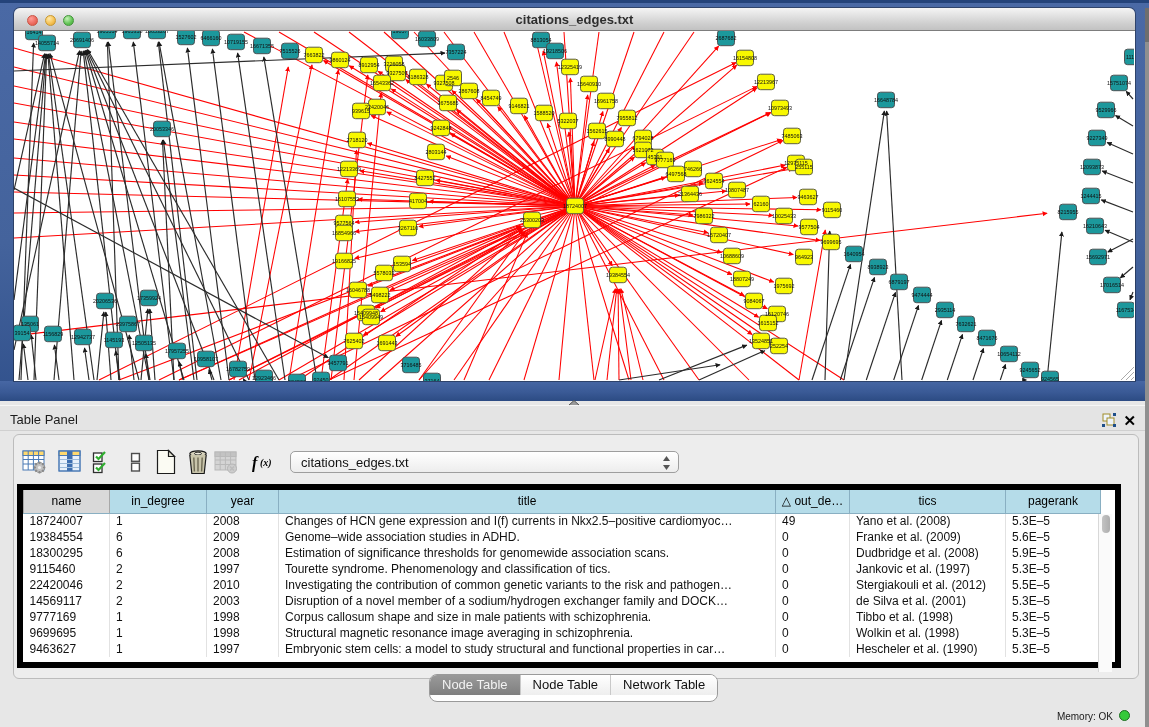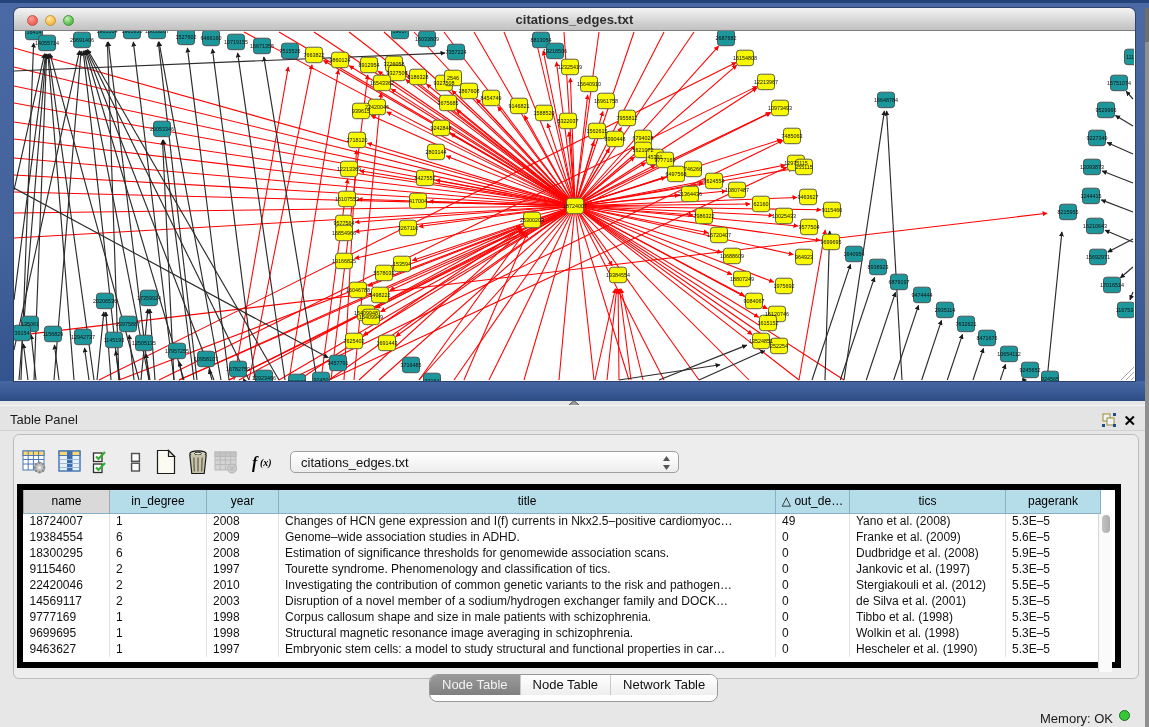"Memory: OK" #mem { font-size: 13px -> 10px }
